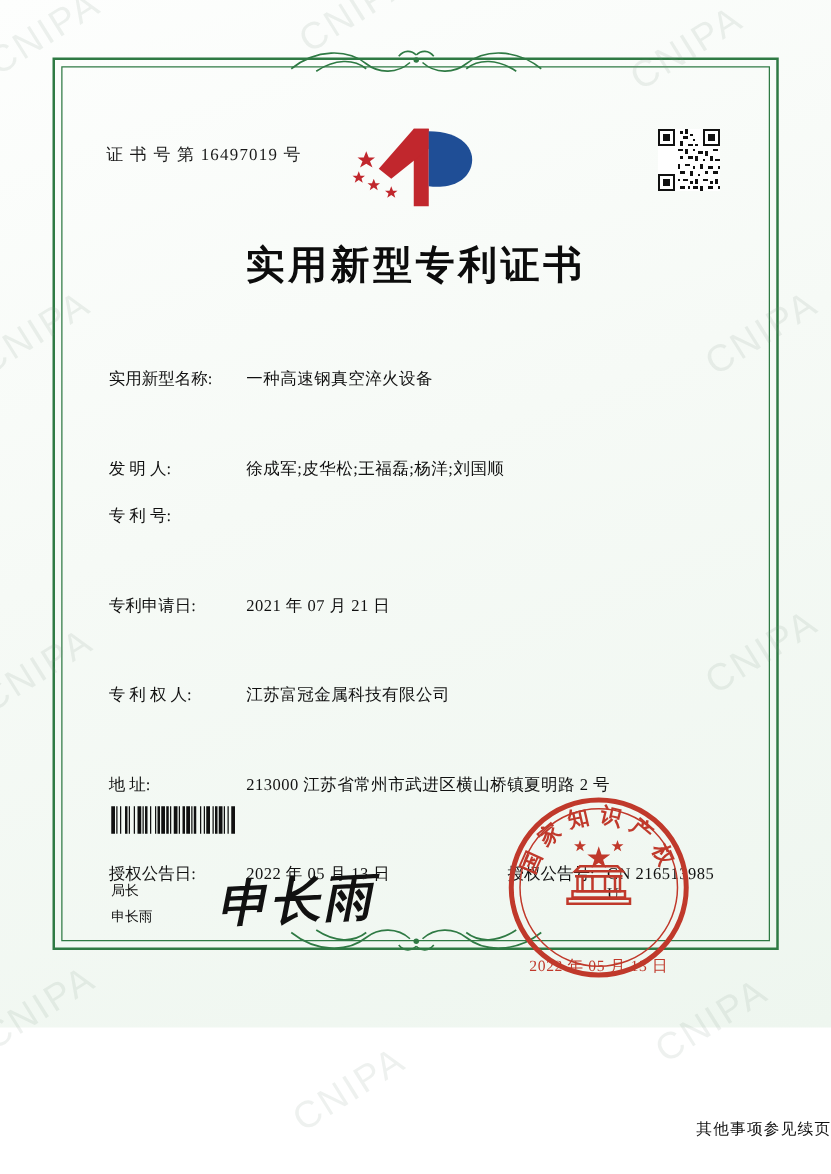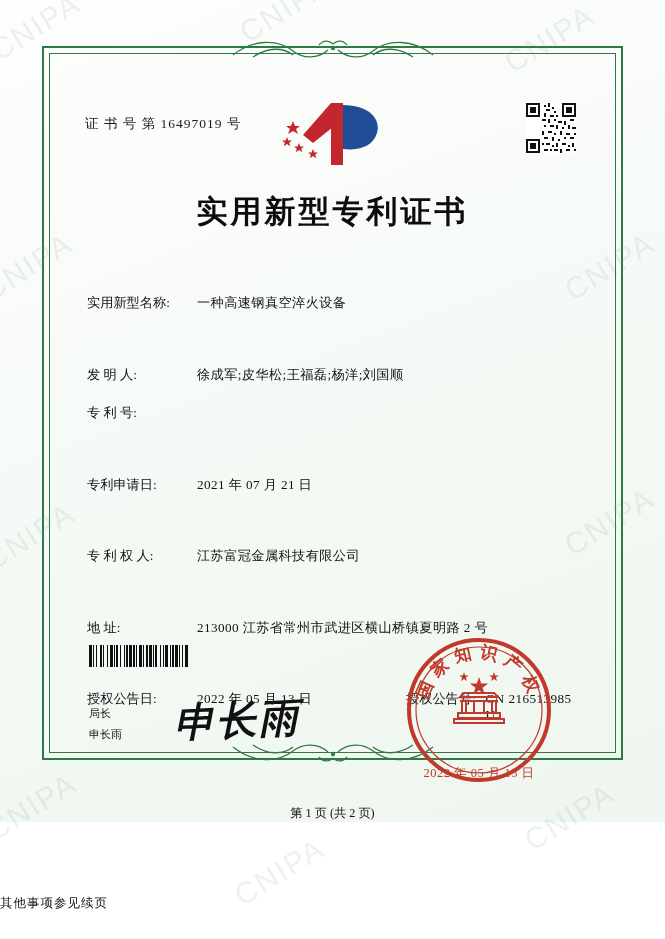"第 1 页 (共 2" div.page-no { html: <div>第 1 页 (共 2 页)</div> -> none }
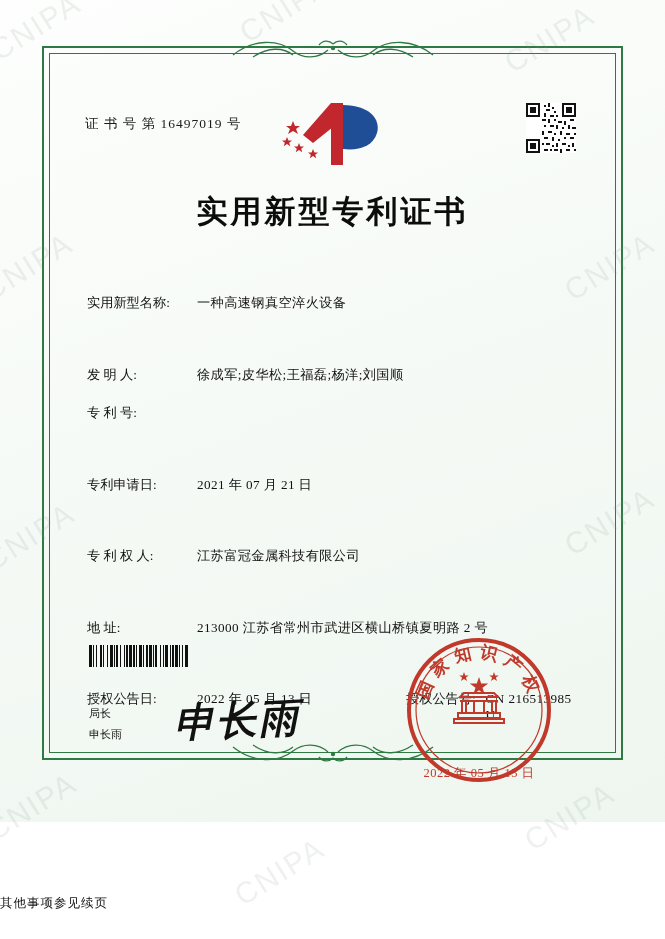"其他事项参见续页" .footer-note { text-align: left -> right }
